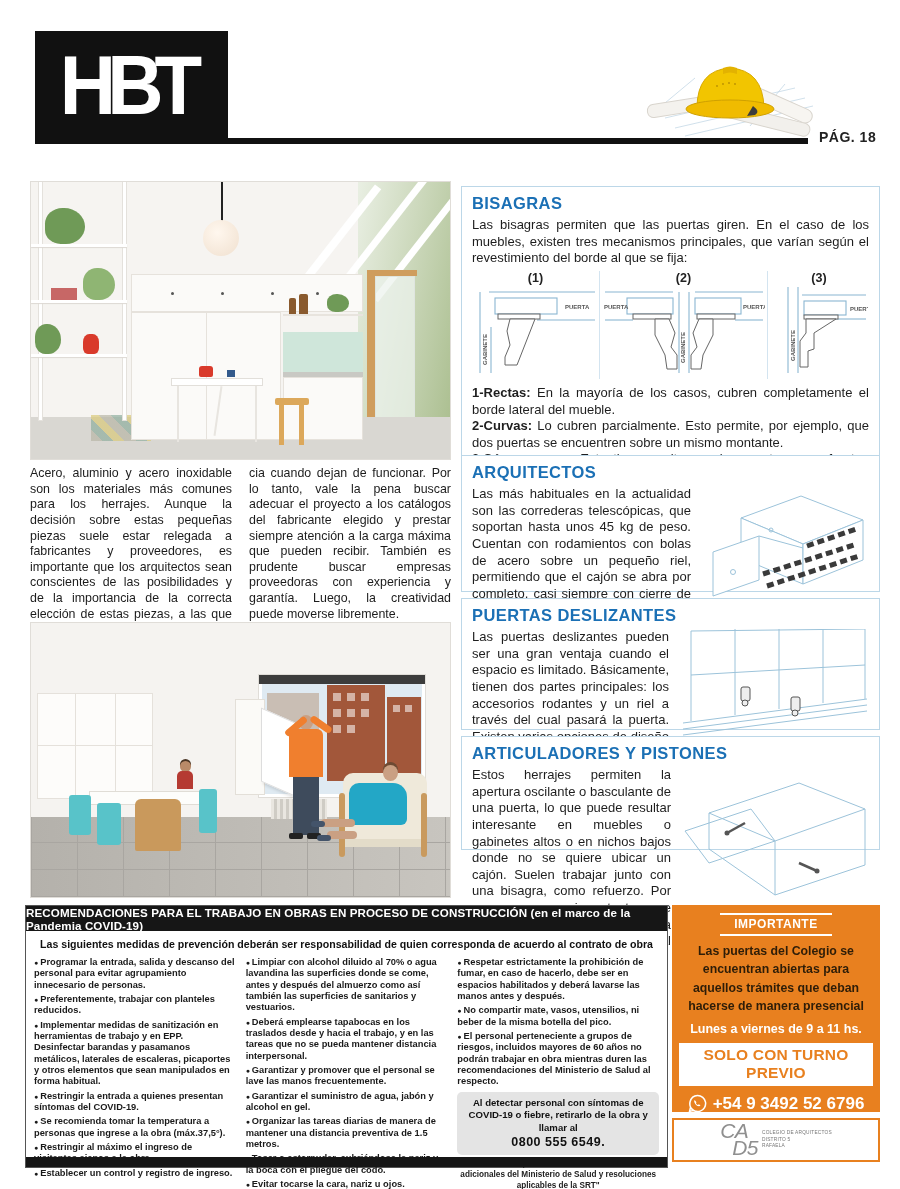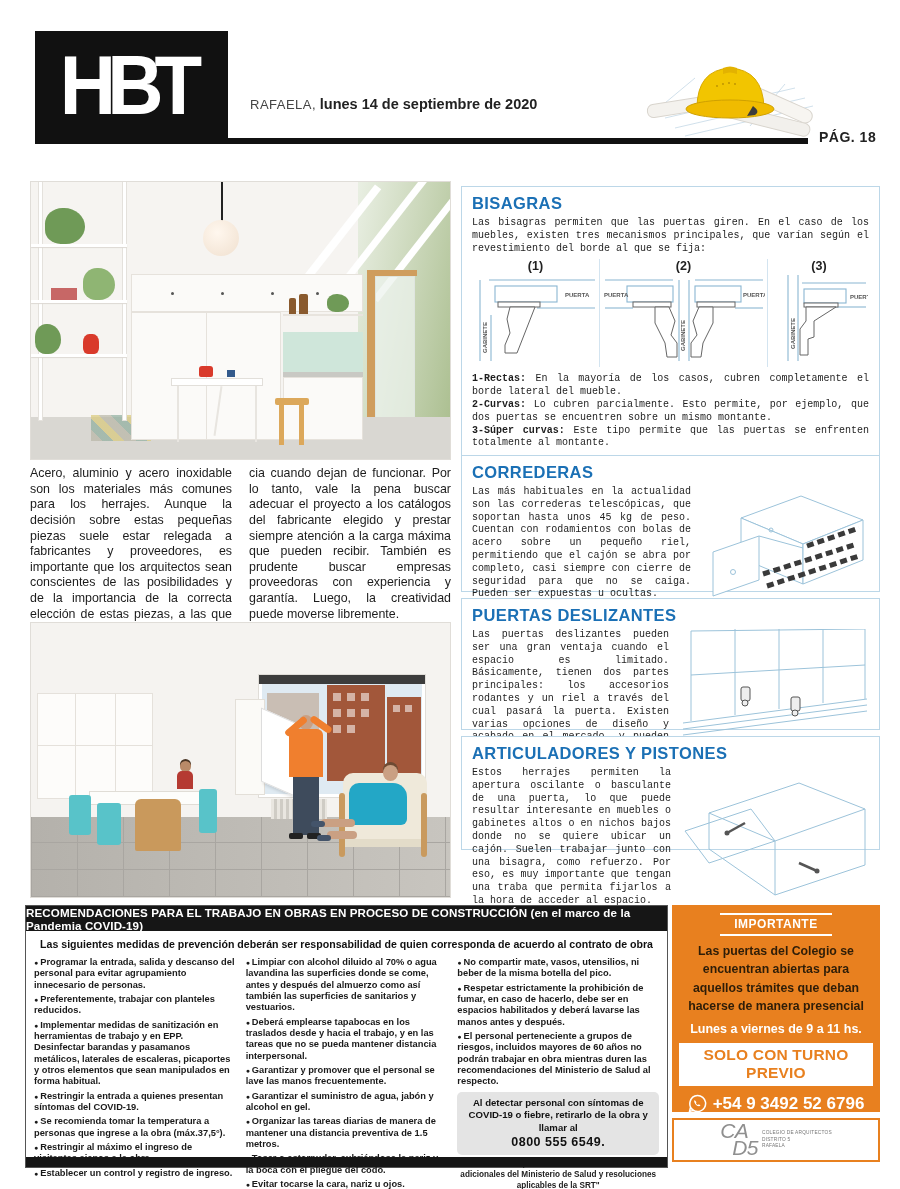"RAFAELA, lunes 14 de septiembre" div.dateline { html: <div> <span>RAFAELA,</span> <span>lunes 14 de septiembre de 2020</span> </div> -> none }
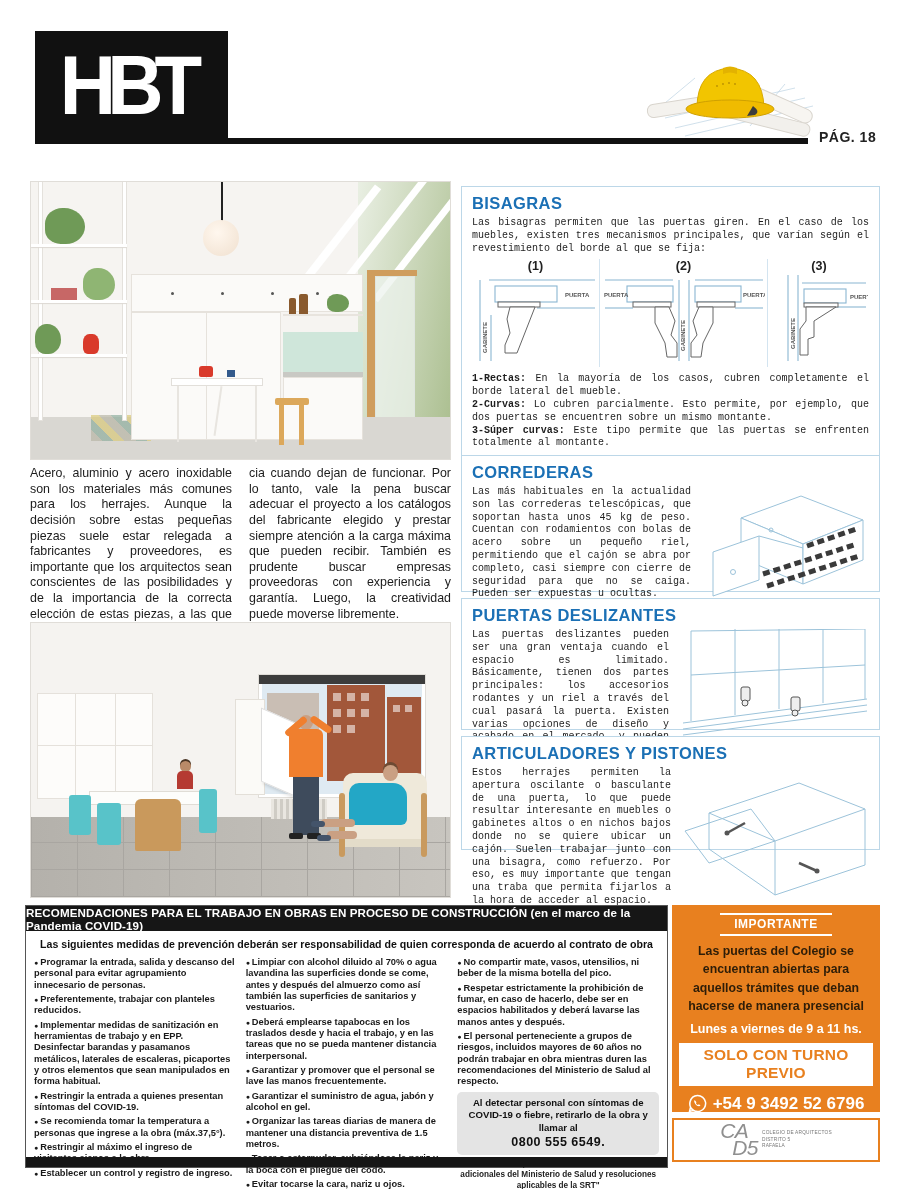"Las bisagras permiten que las" .sec p { font-family: Liberation Mono, monospace -> none; font-size: 10px -> 13px }
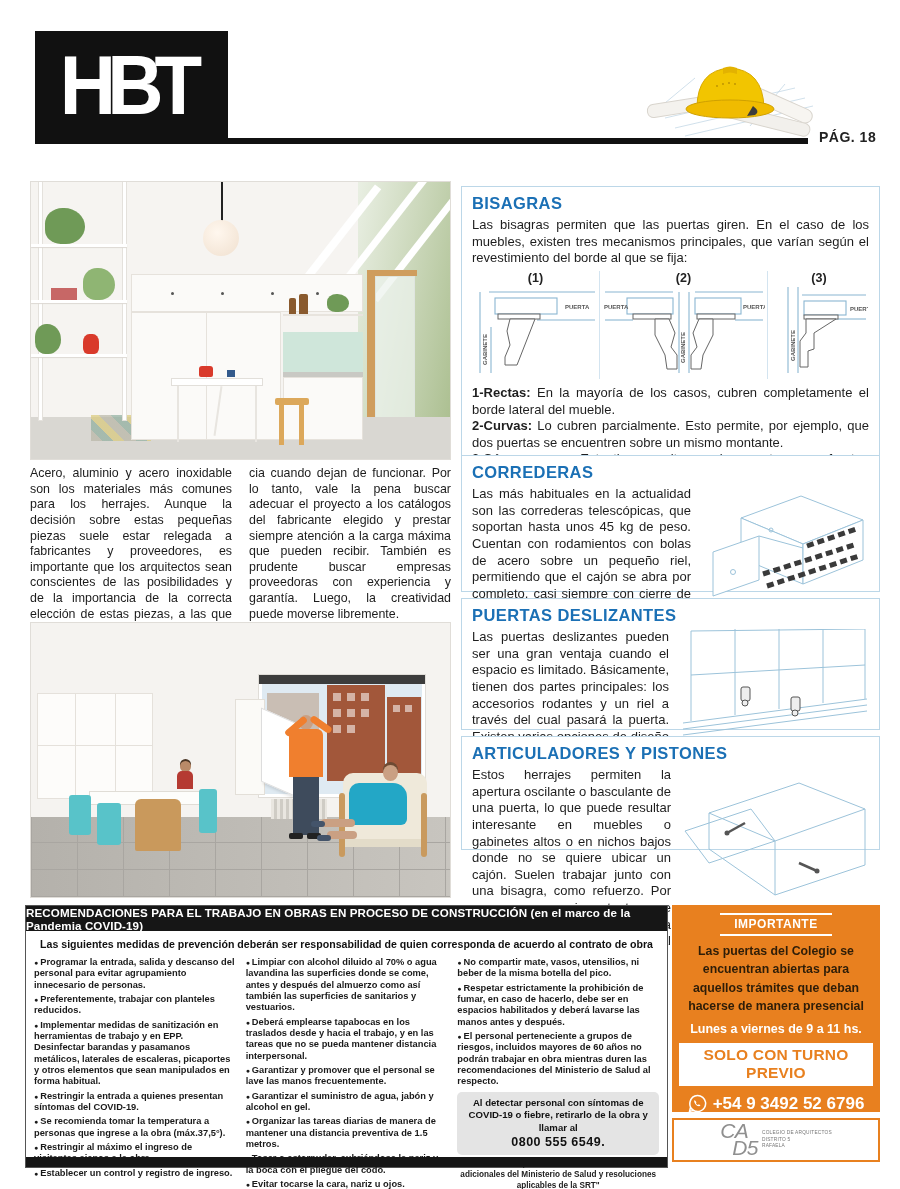"CORREDERAS" h2 { text: CORREDERAS -> ARQUITECTOS }
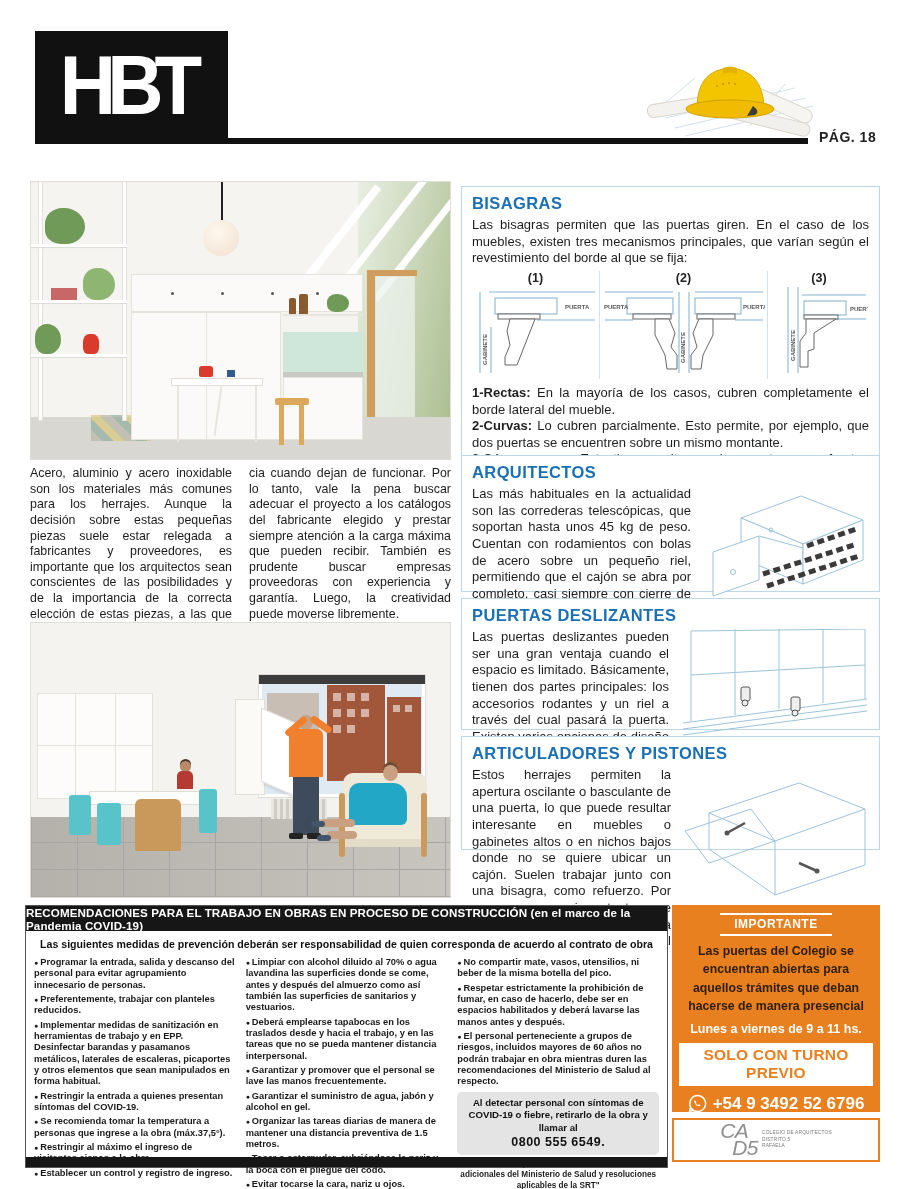"No compartir mate, vasos, utensilios," li { order: before "Respetar estrictamente la prohibición de" -> after "Respetar estrictamente la prohibición de" }
